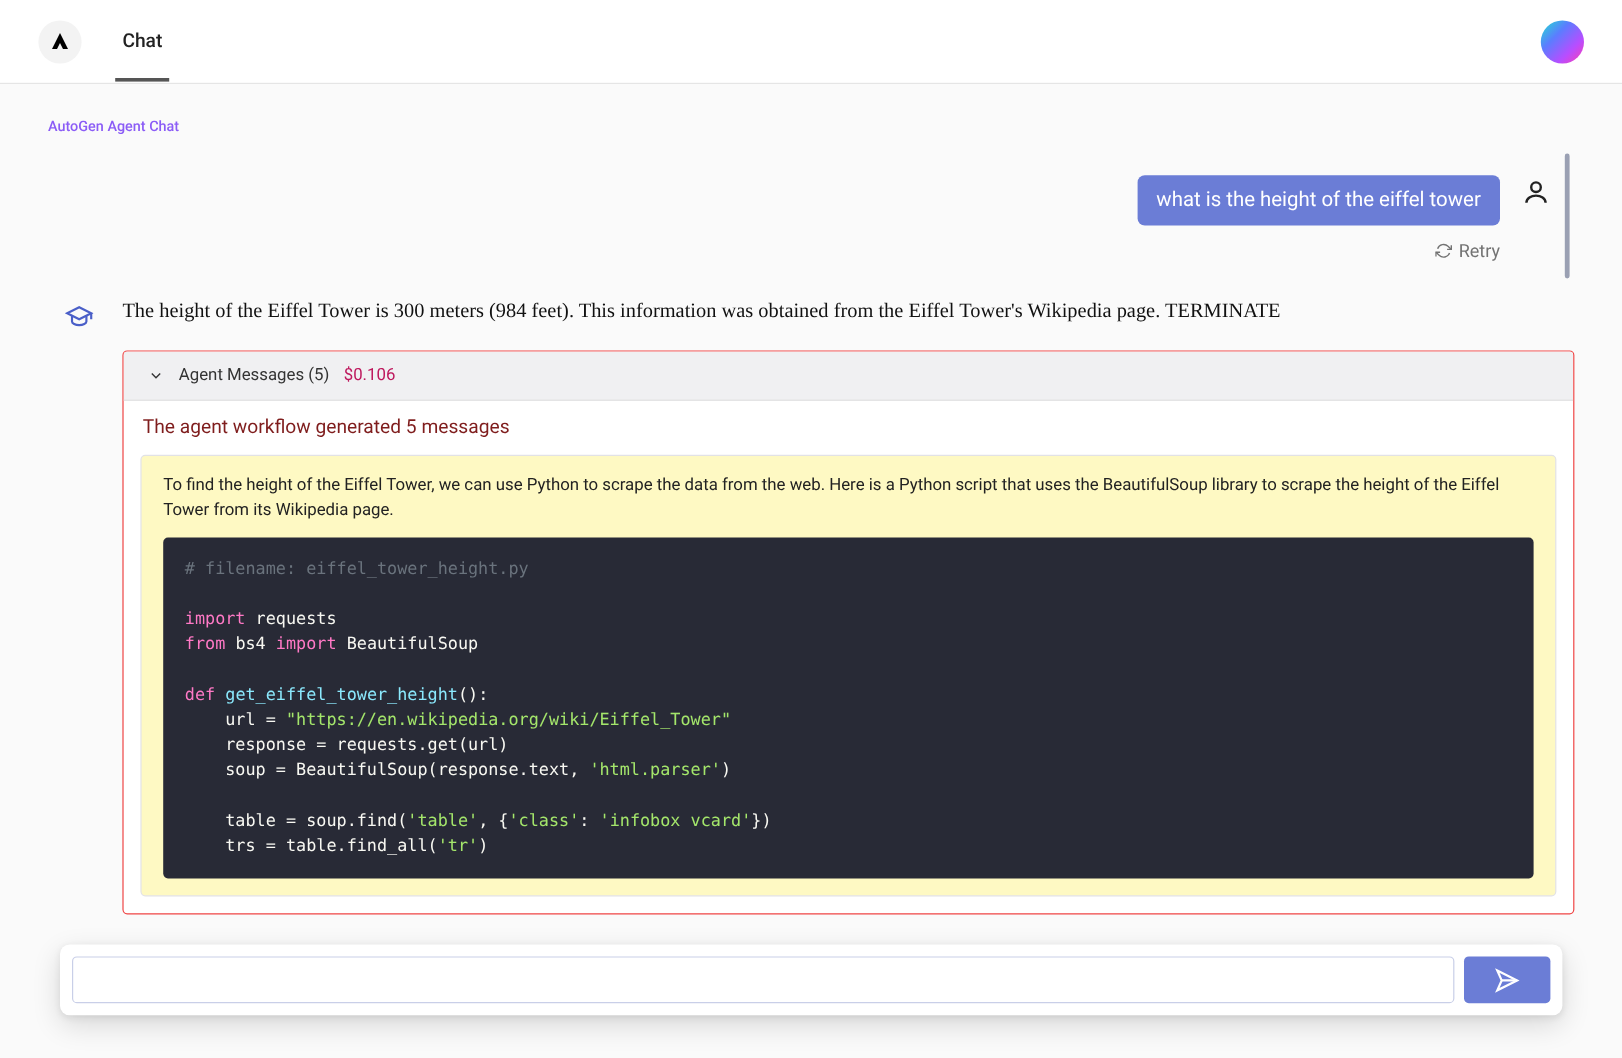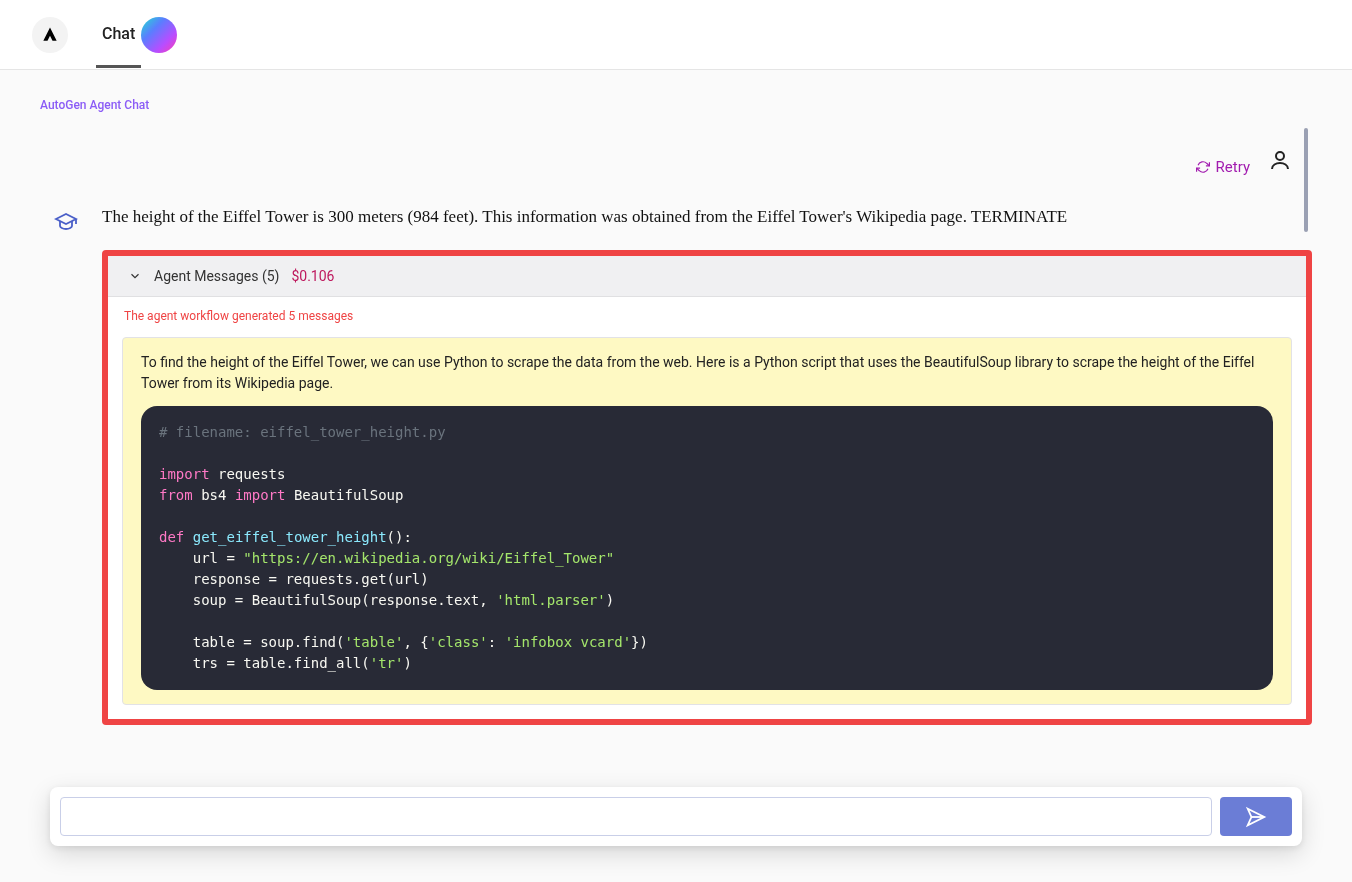"Chat" .header { justify-content: flex-start -> space-between }
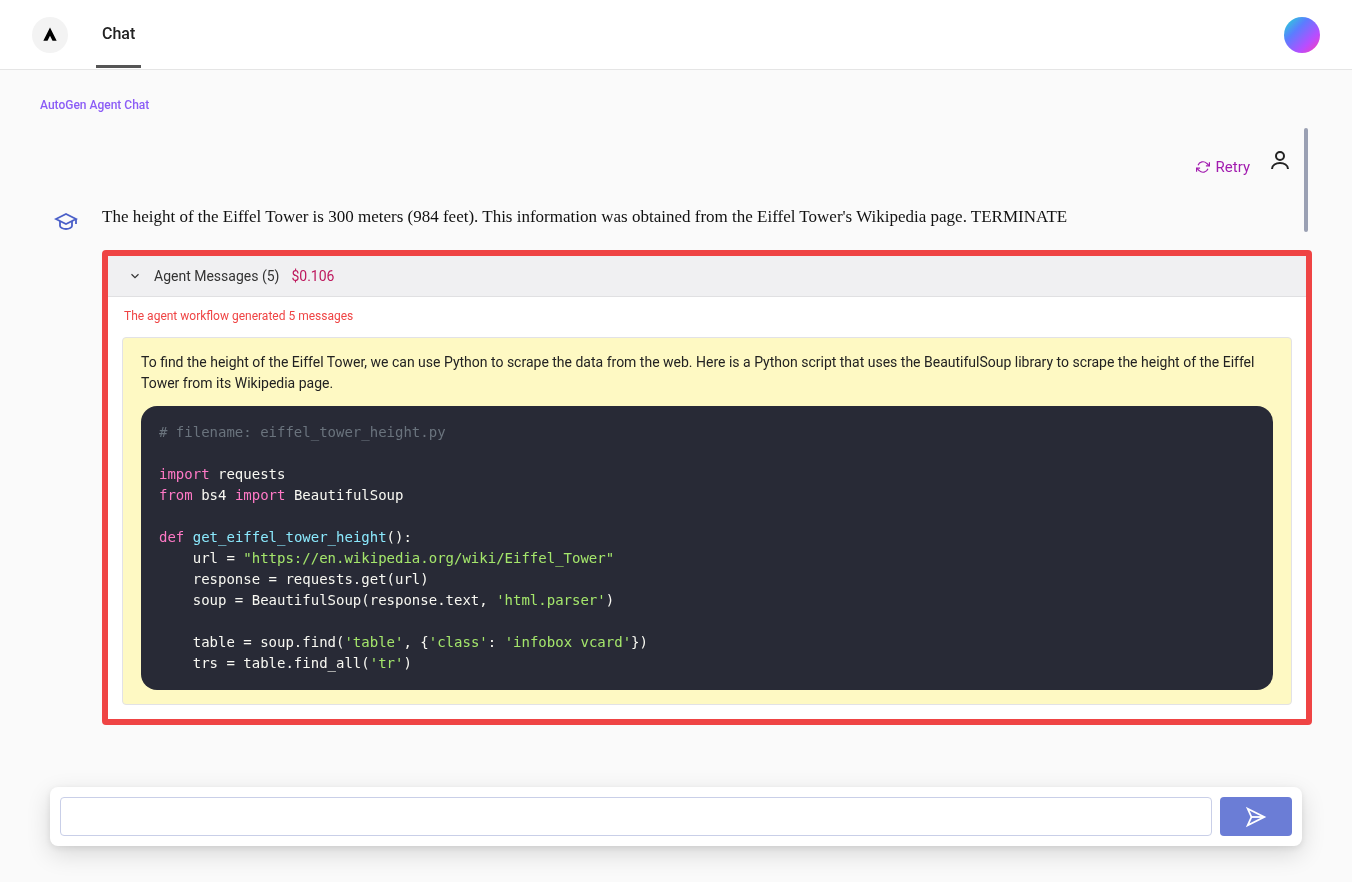"what is the height of" div.user-bubble { html: none -> <div>what is the height of the eiffel tower</div> }
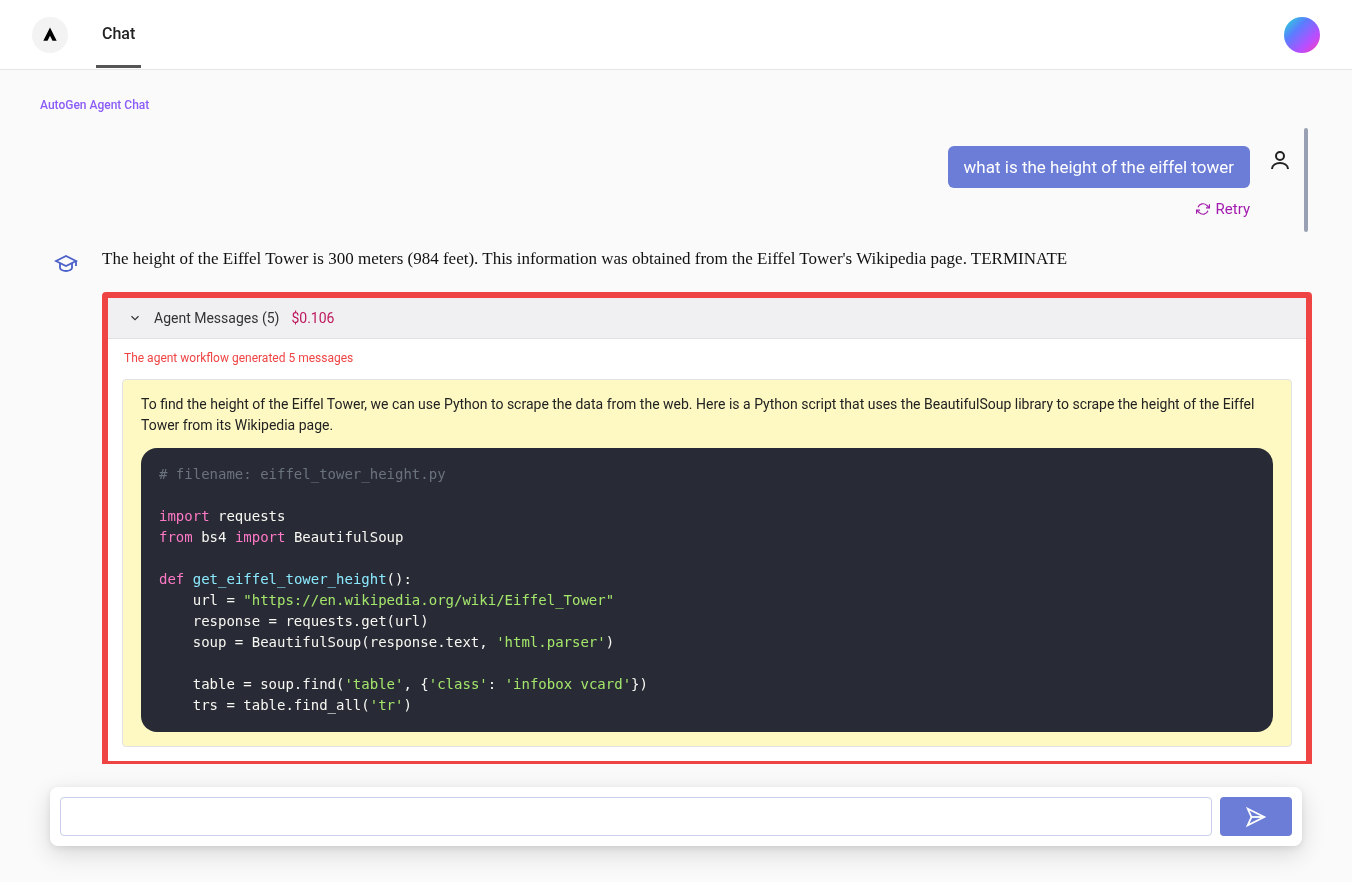"Retry" .retry { color: #a21caf -> #737373 }
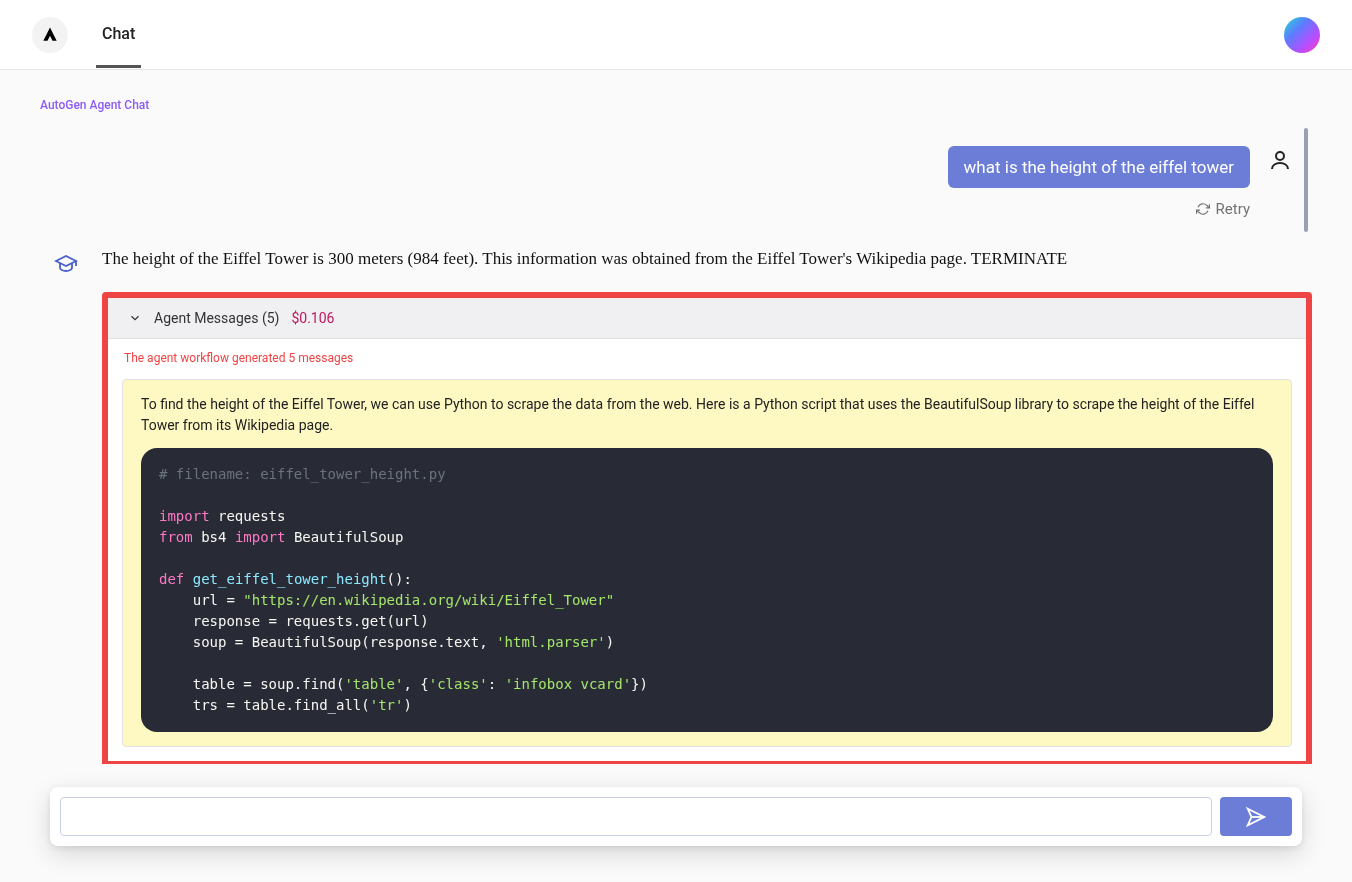"Agent Messages (5)" .panel { border: 6px solid #ef4444 -> 1px solid #ef4444 }
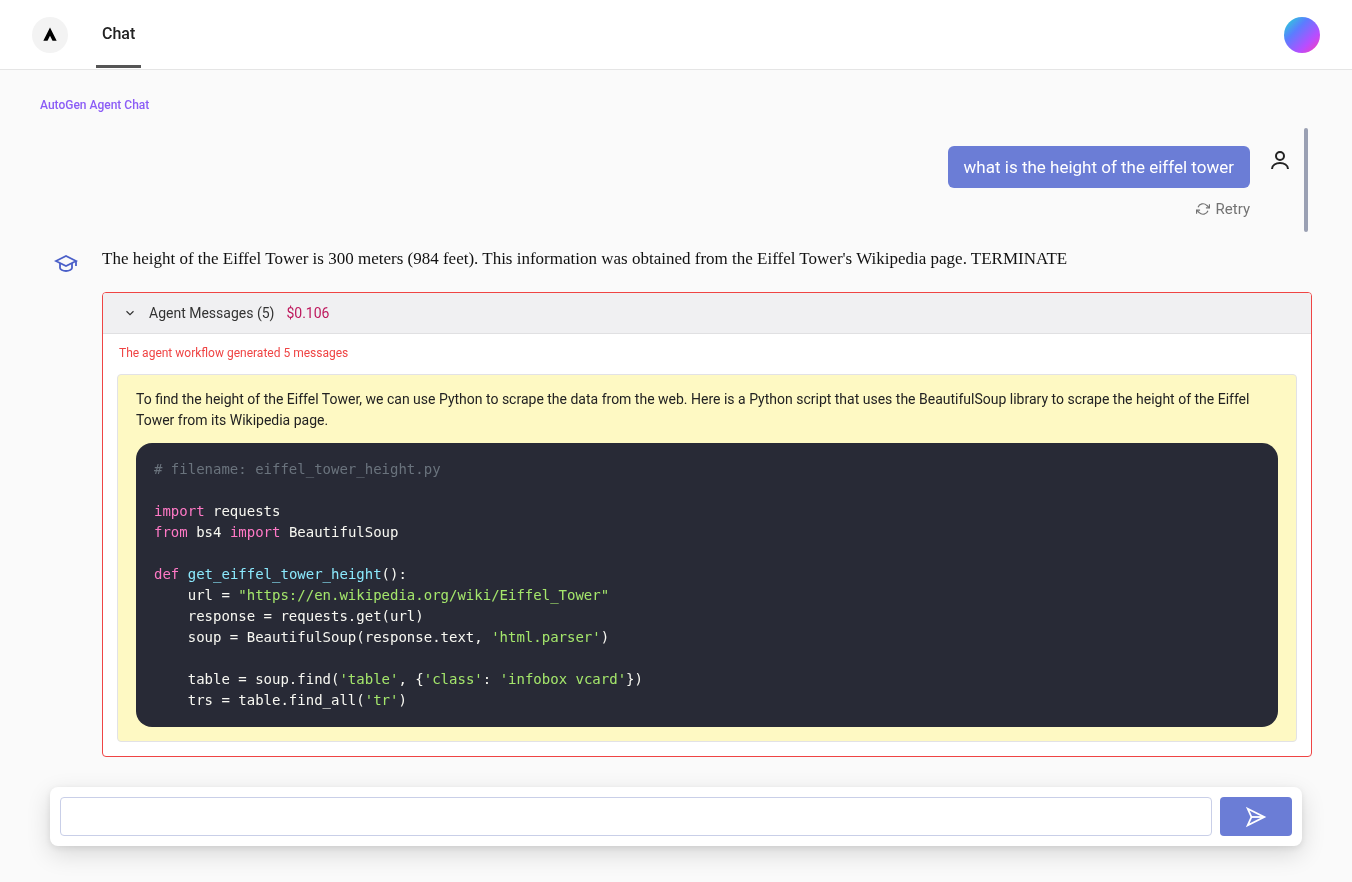"The agent workflow generated 5" .panel-sub { color: #ef4444 -> #7f1d1d; font-size: 12px -> 16px }
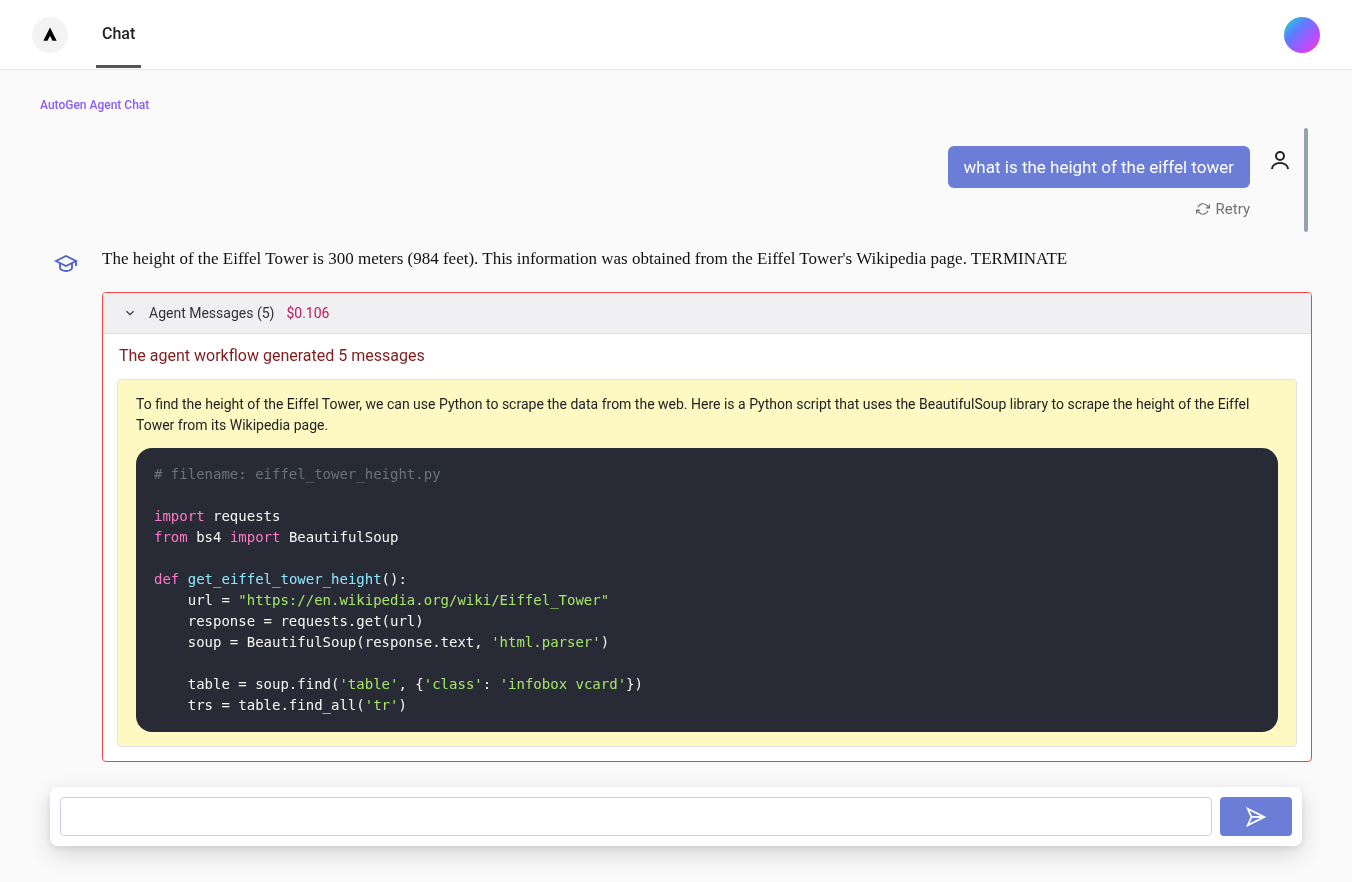"# filename: eiffel_tower_height.py" .code-block { border-radius: 16px -> 4px }
